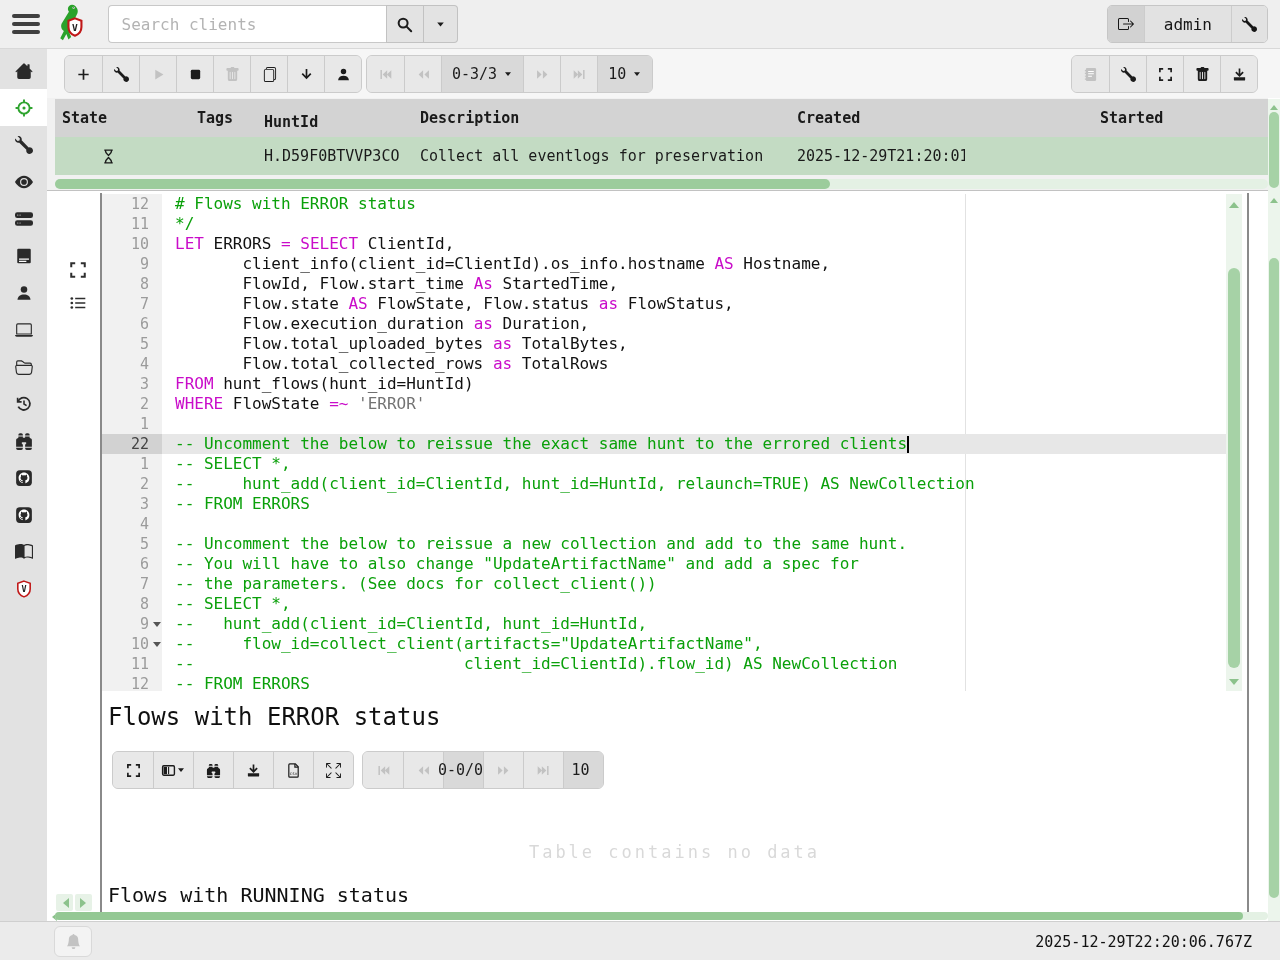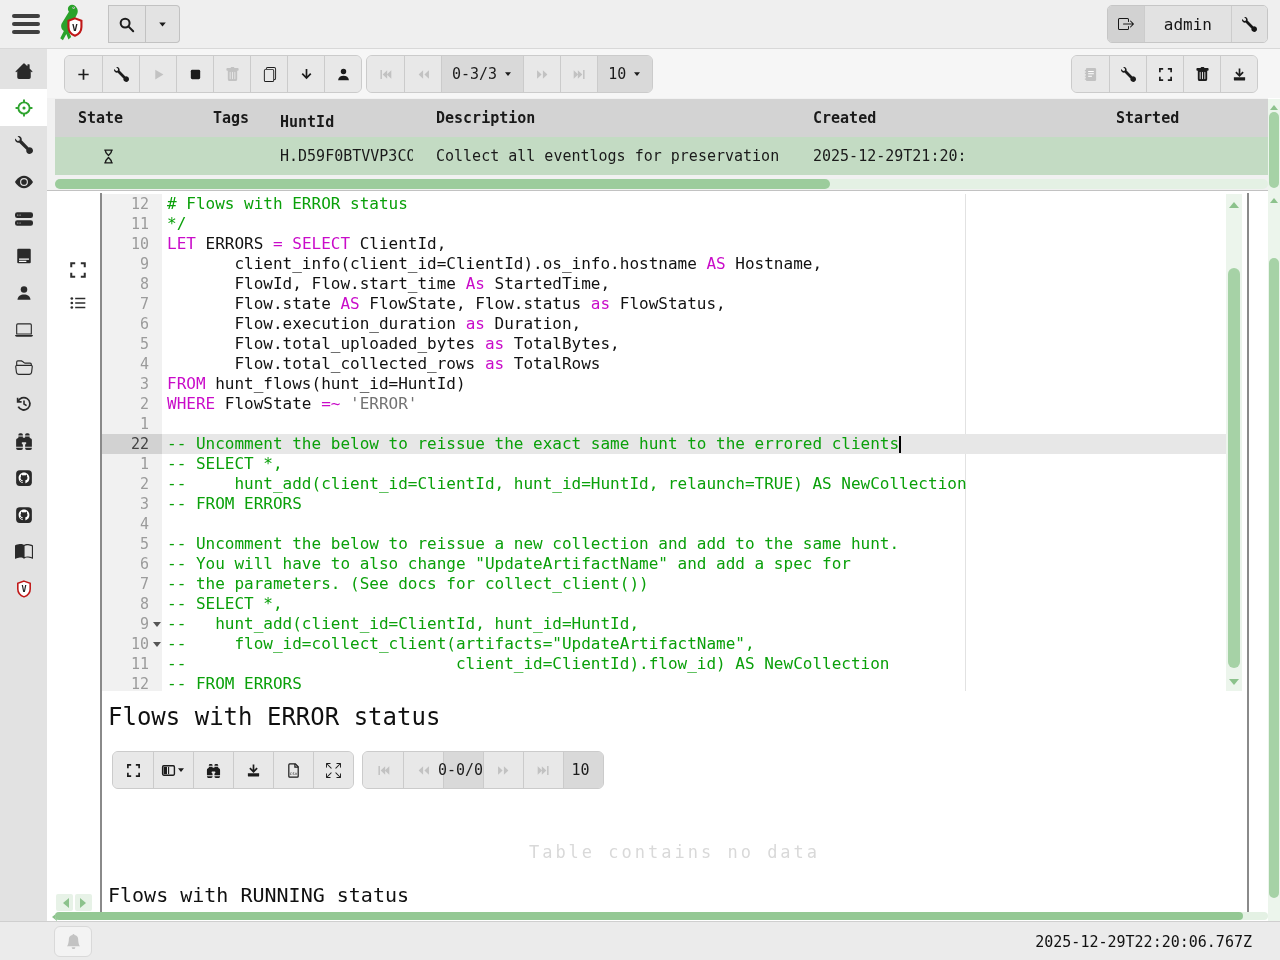"Search clients" input { html: none -> <input> }
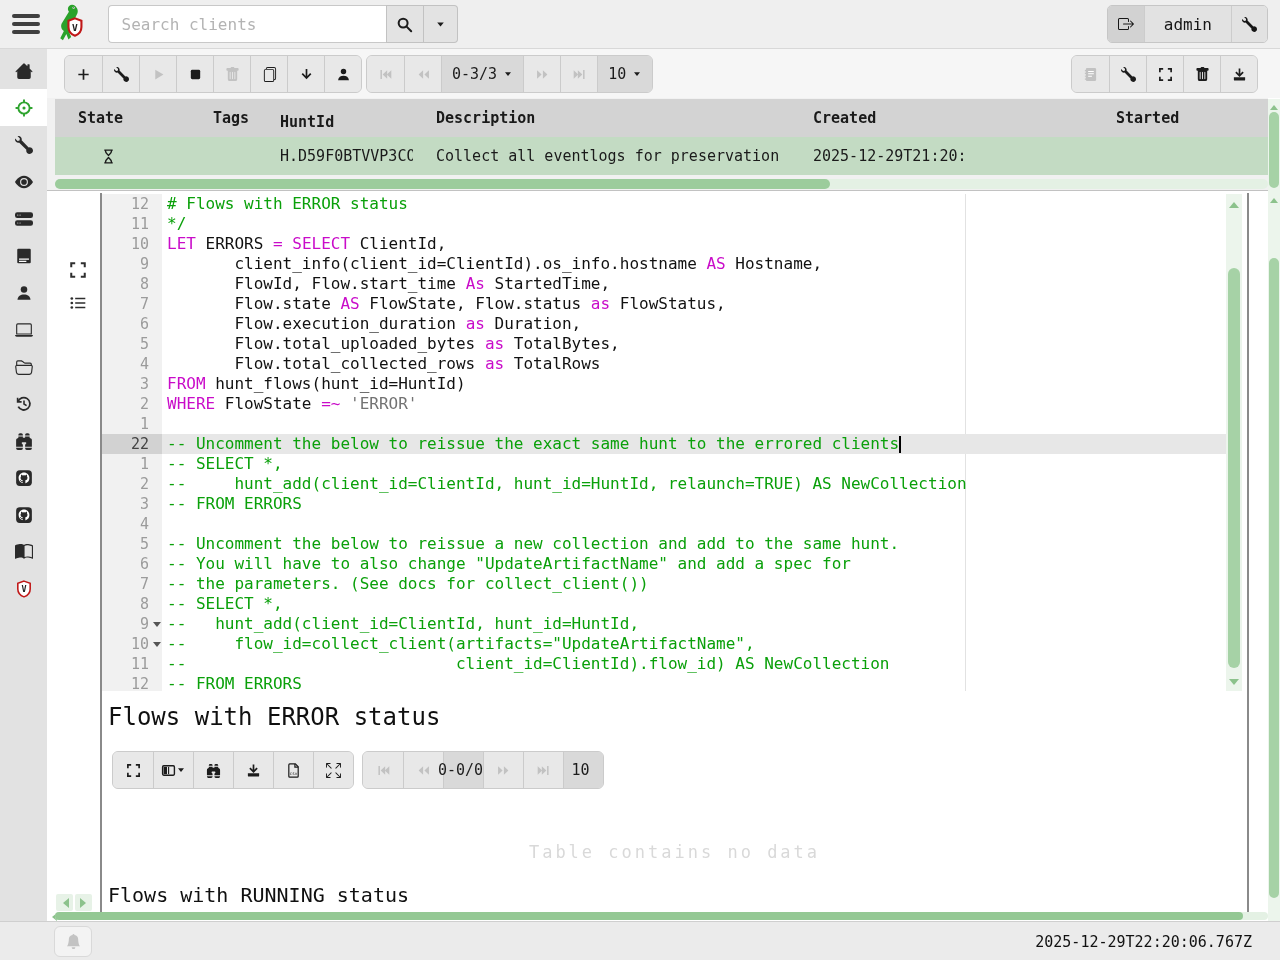"State" .t-cell { padding-left: 23px -> 7px }
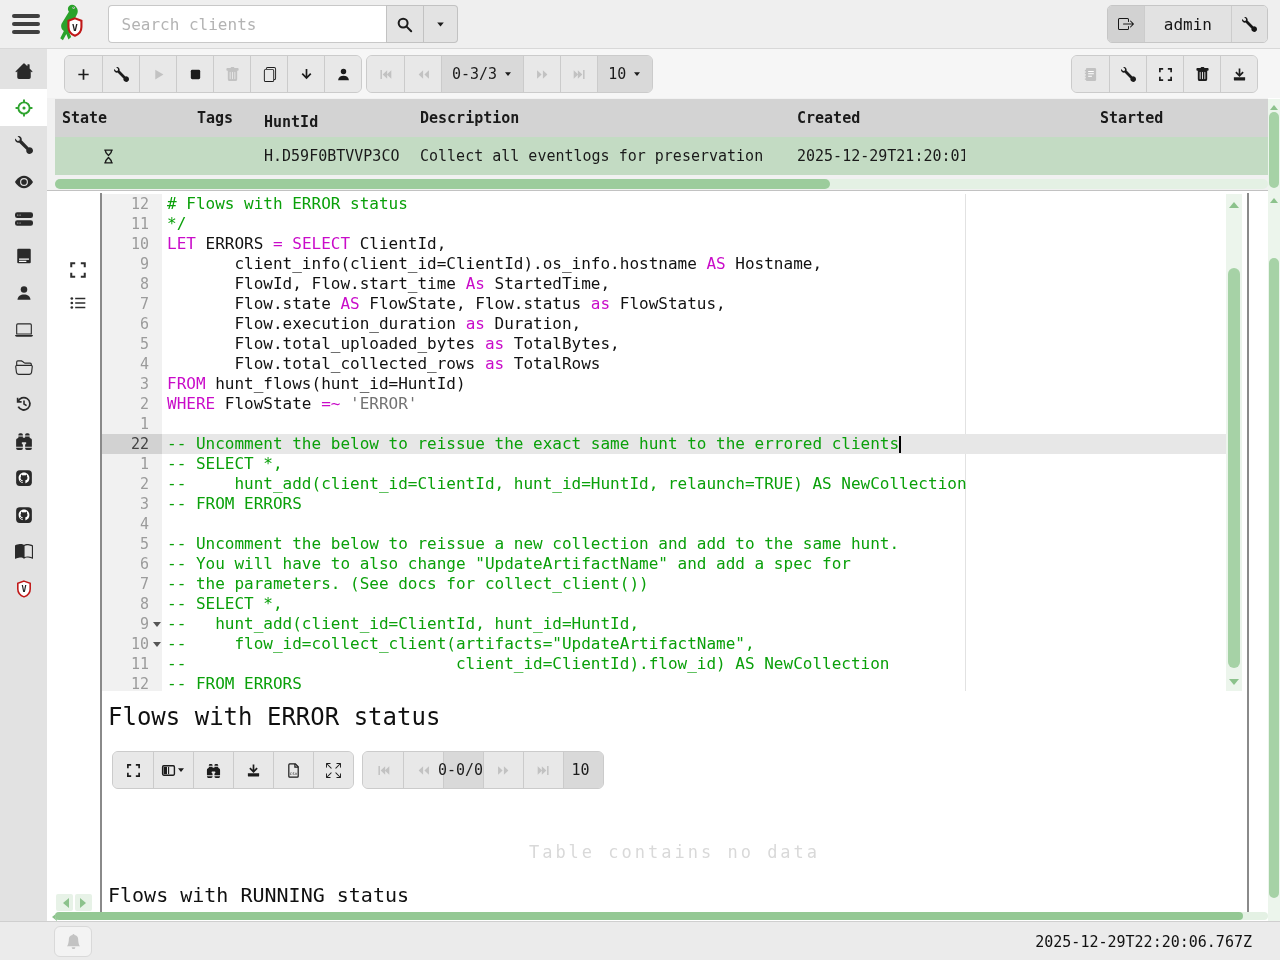"# Flows with ERROR status" .code { padding-left: 5px -> 13px }
